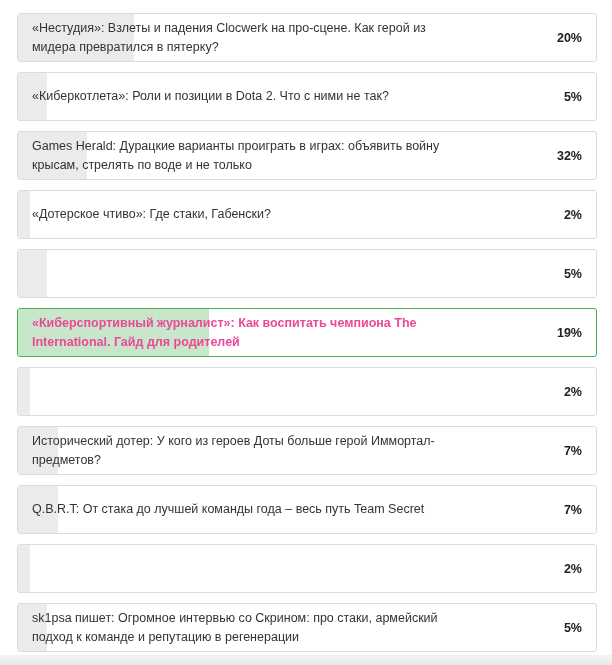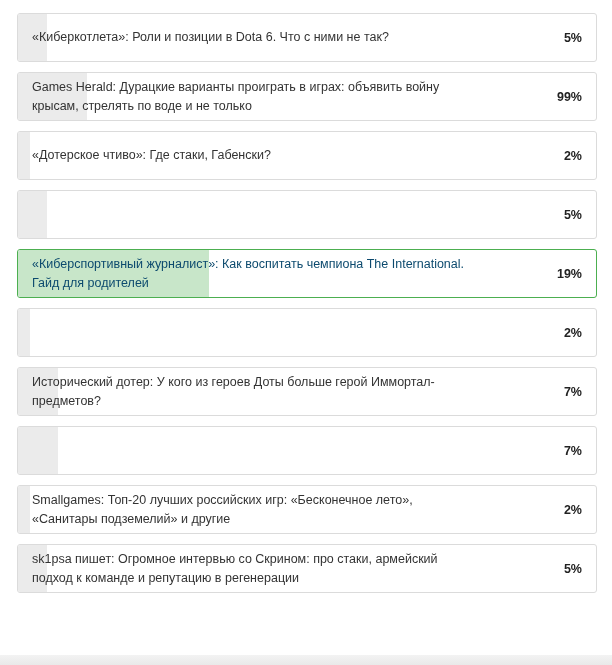"«Нестудия»: Взлеты и падения Clocwerk" div.option-row { html: none -> <div> <div></div> <div>«Нестудия»: Взлеты и падения Clocwerk на про-сцене. Как герой из мидера превратился в пятерку?</div> <div>20%</div> </div> }
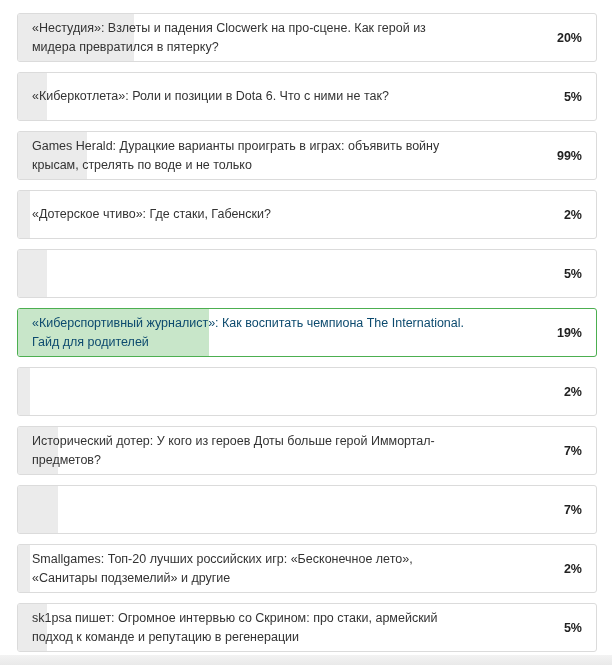"«Киберкотлета»: Роли и позиции в" div.option-label { text: 6 -> 2 }
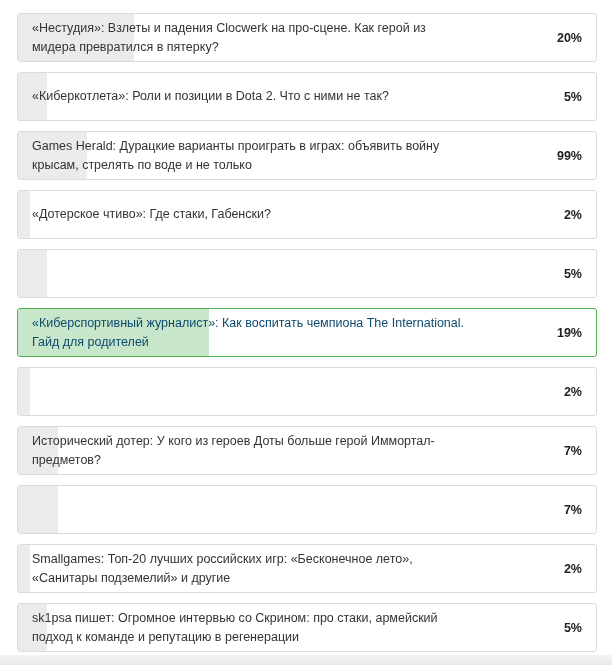"99%" div.option-percent { text: 99% -> 32% }
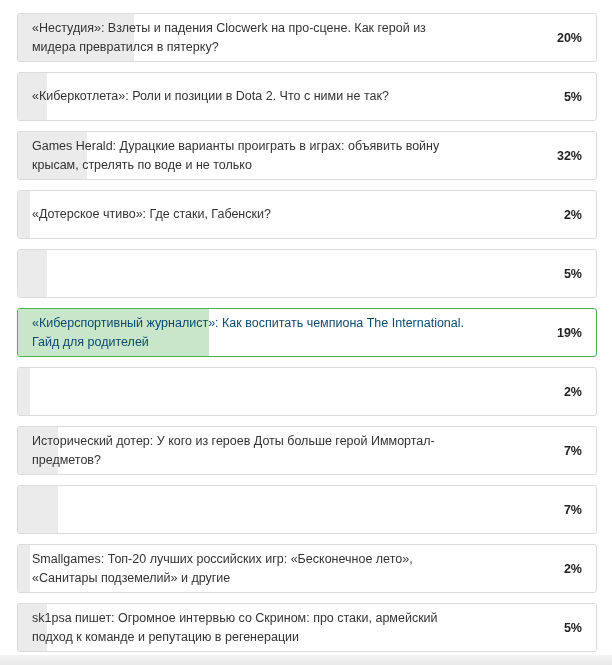"«Киберспортивный журналист»: Как" .option-row.selected .option-label { color: #0c4a6e -> #ec4899; font-weight: 400 -> 700 }
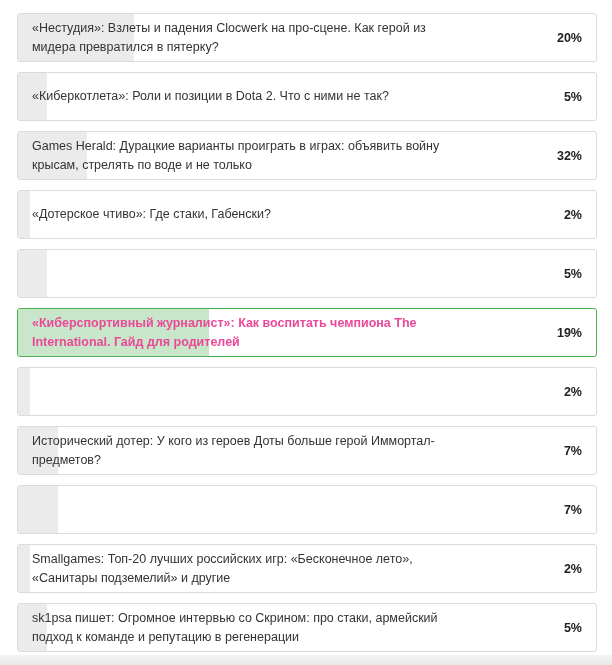"Q.B.R.T: От стака до лучшей" div.option-label { html: none -> <div>Q.B.R.T: От стака до лучшей команды года – весь путь Team Secret</div> }
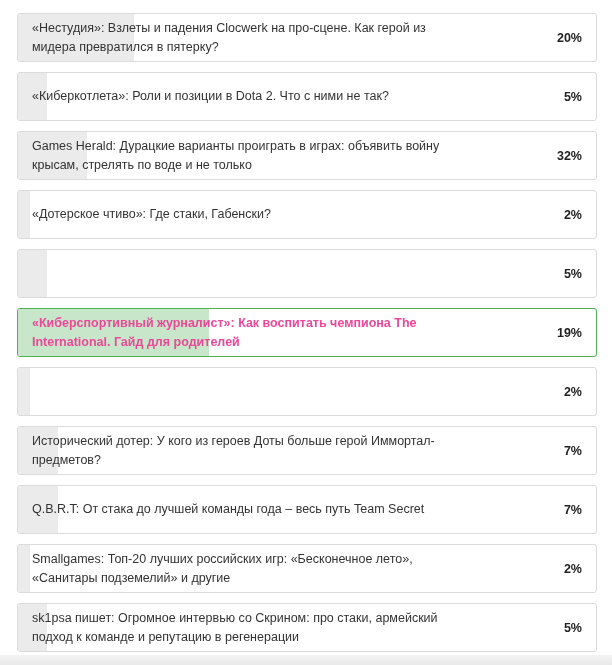"Smallgames: Топ-20 лучших российских" div.option-label { html: <div>Smallgames: Топ-20 лучших российских игр: «Бесконечное лето», «Санитары подземелий» и другие</div> -> none }
